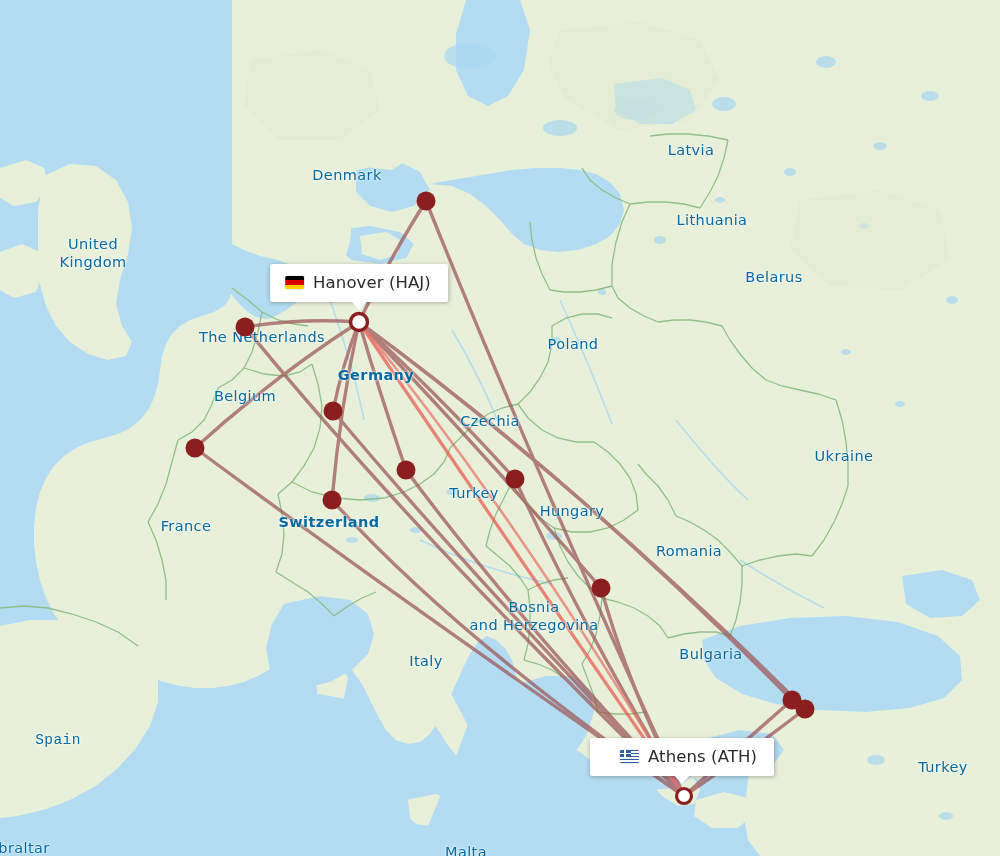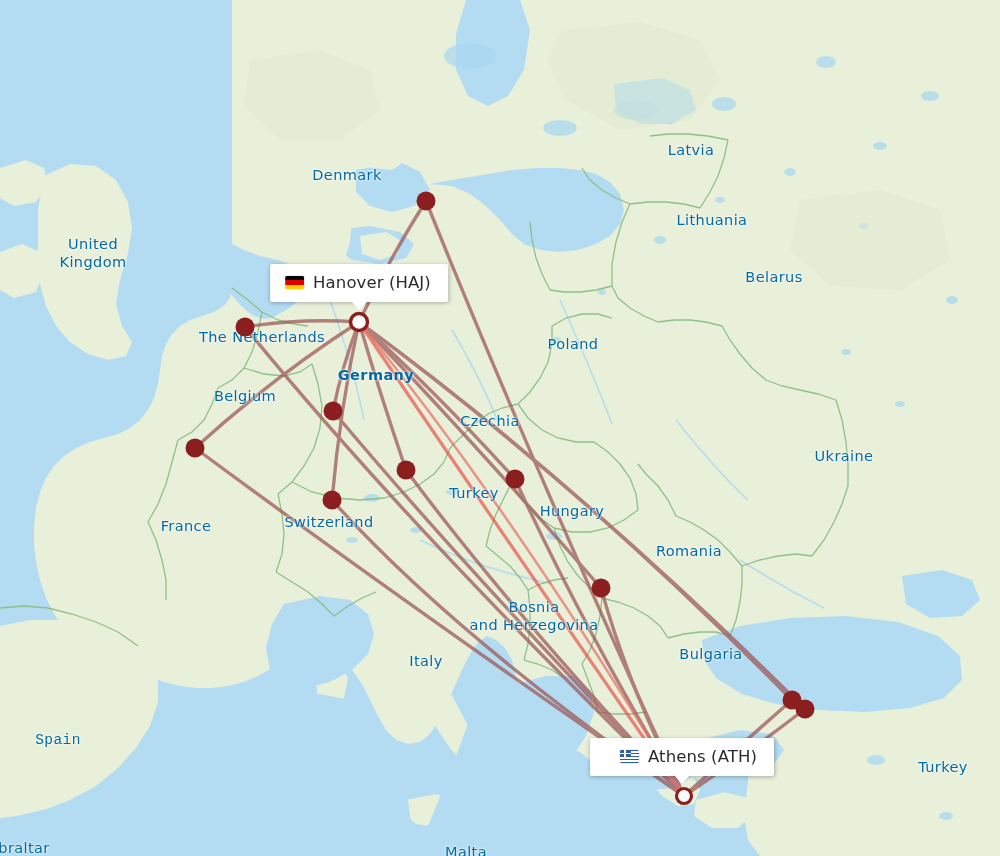"Switzerland" div.country-label { font-weight: none -> bold }
